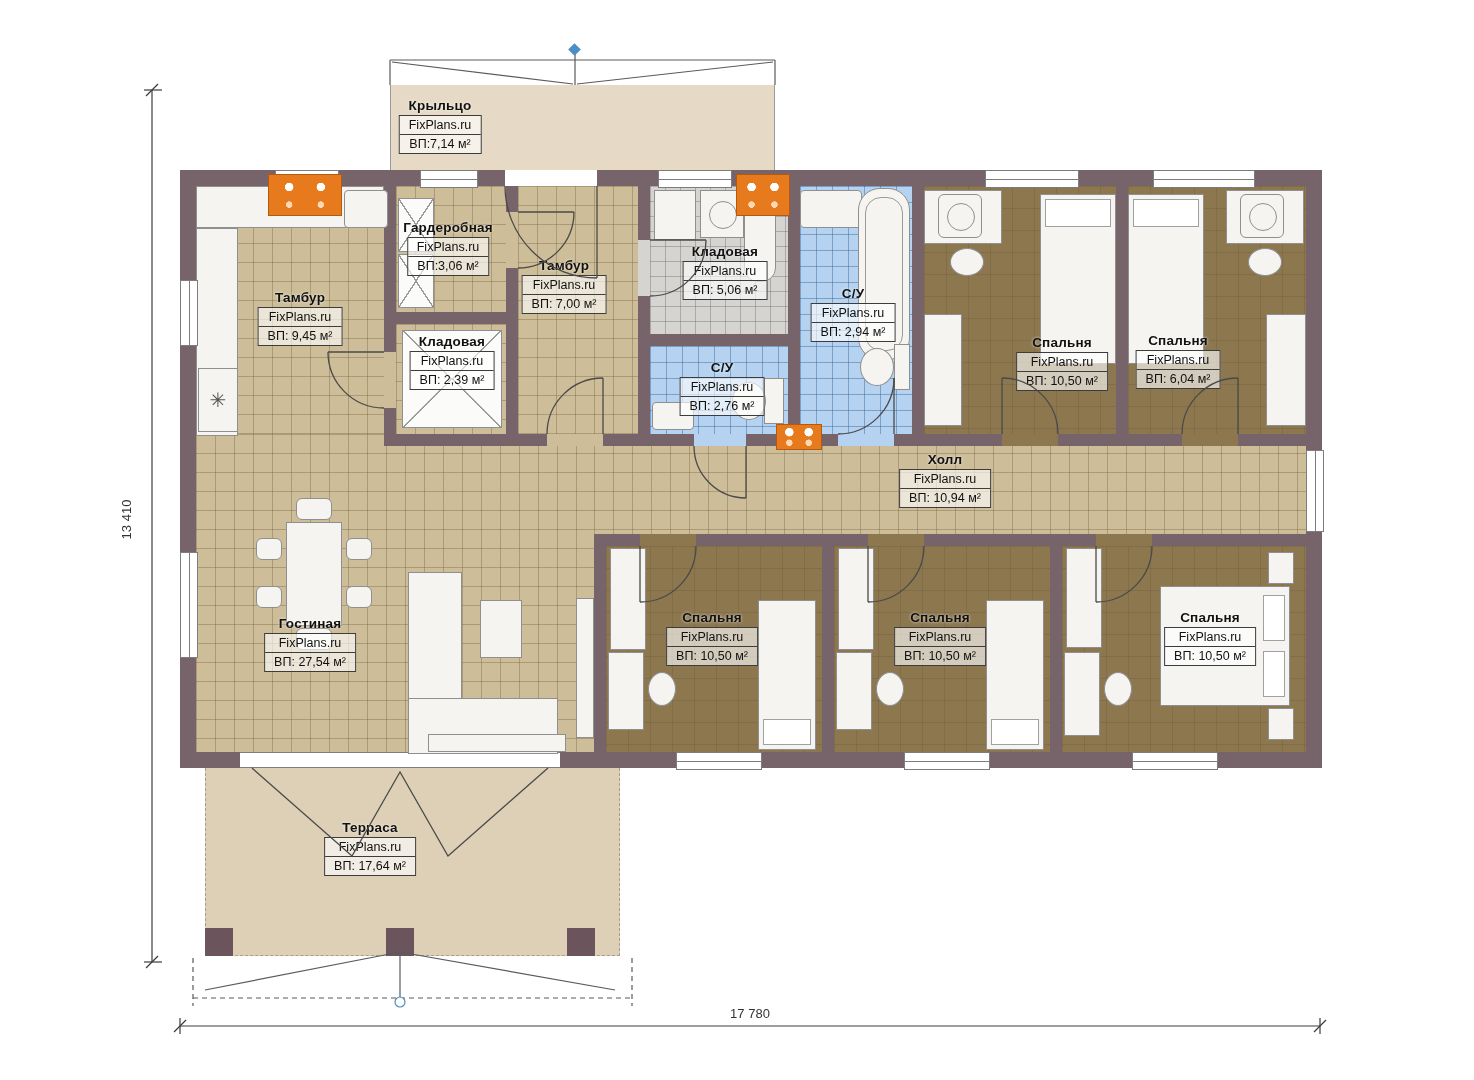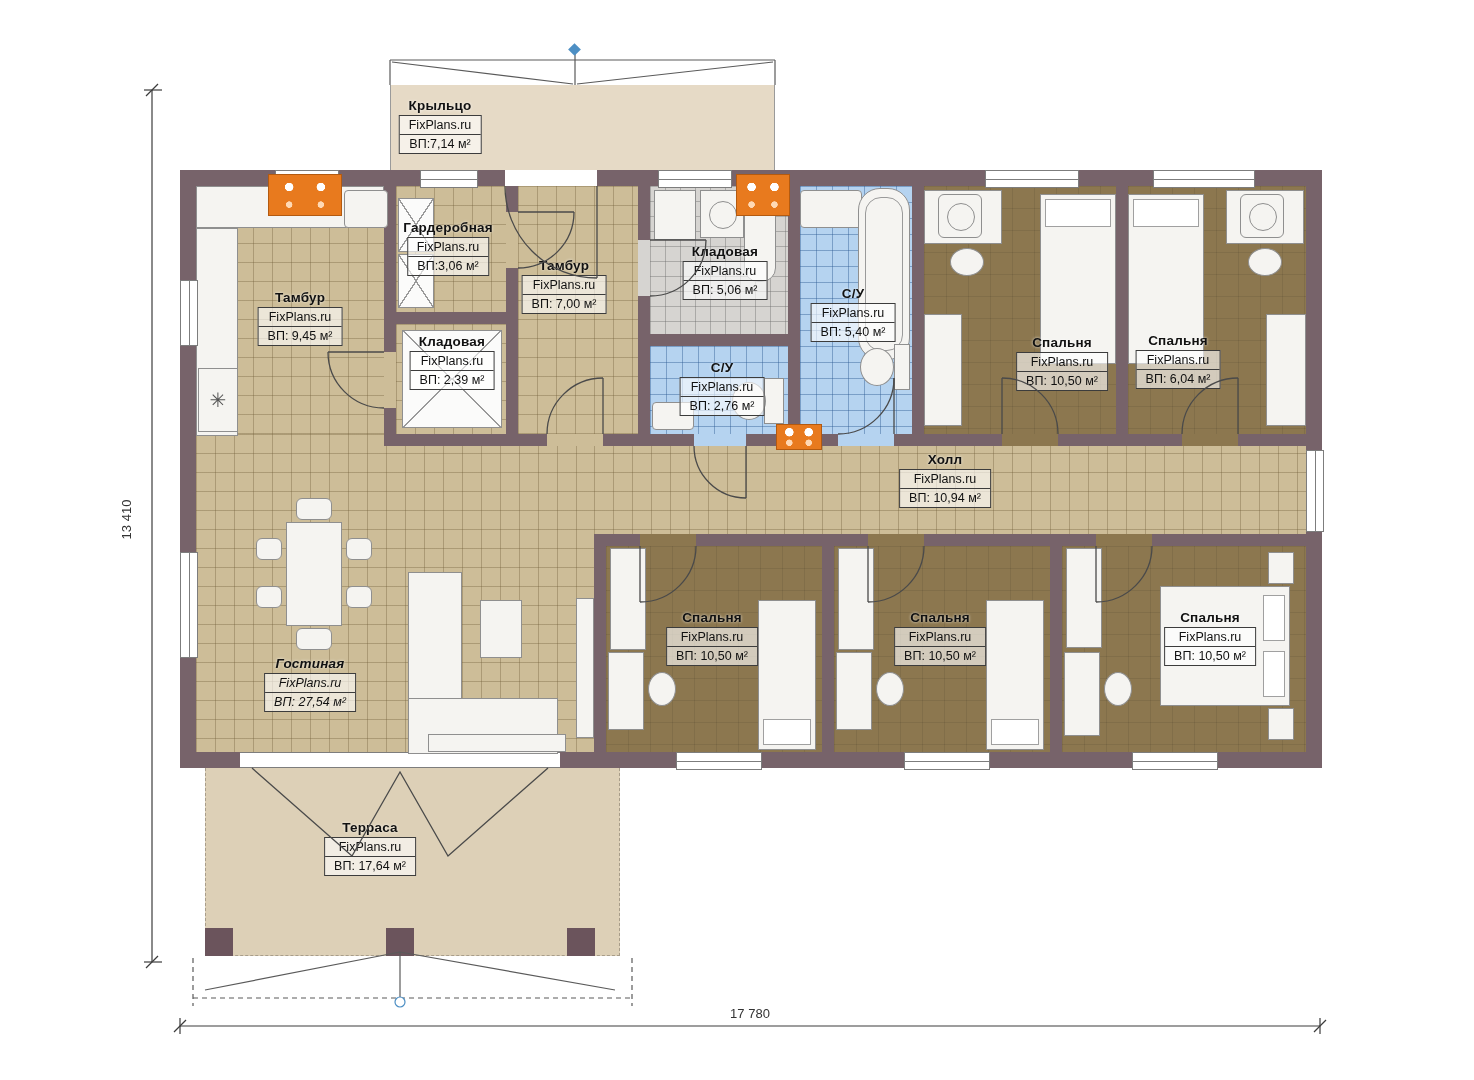"ВП: 5,40 м²" div.rarea { text: 5,40 -> 2,94 }
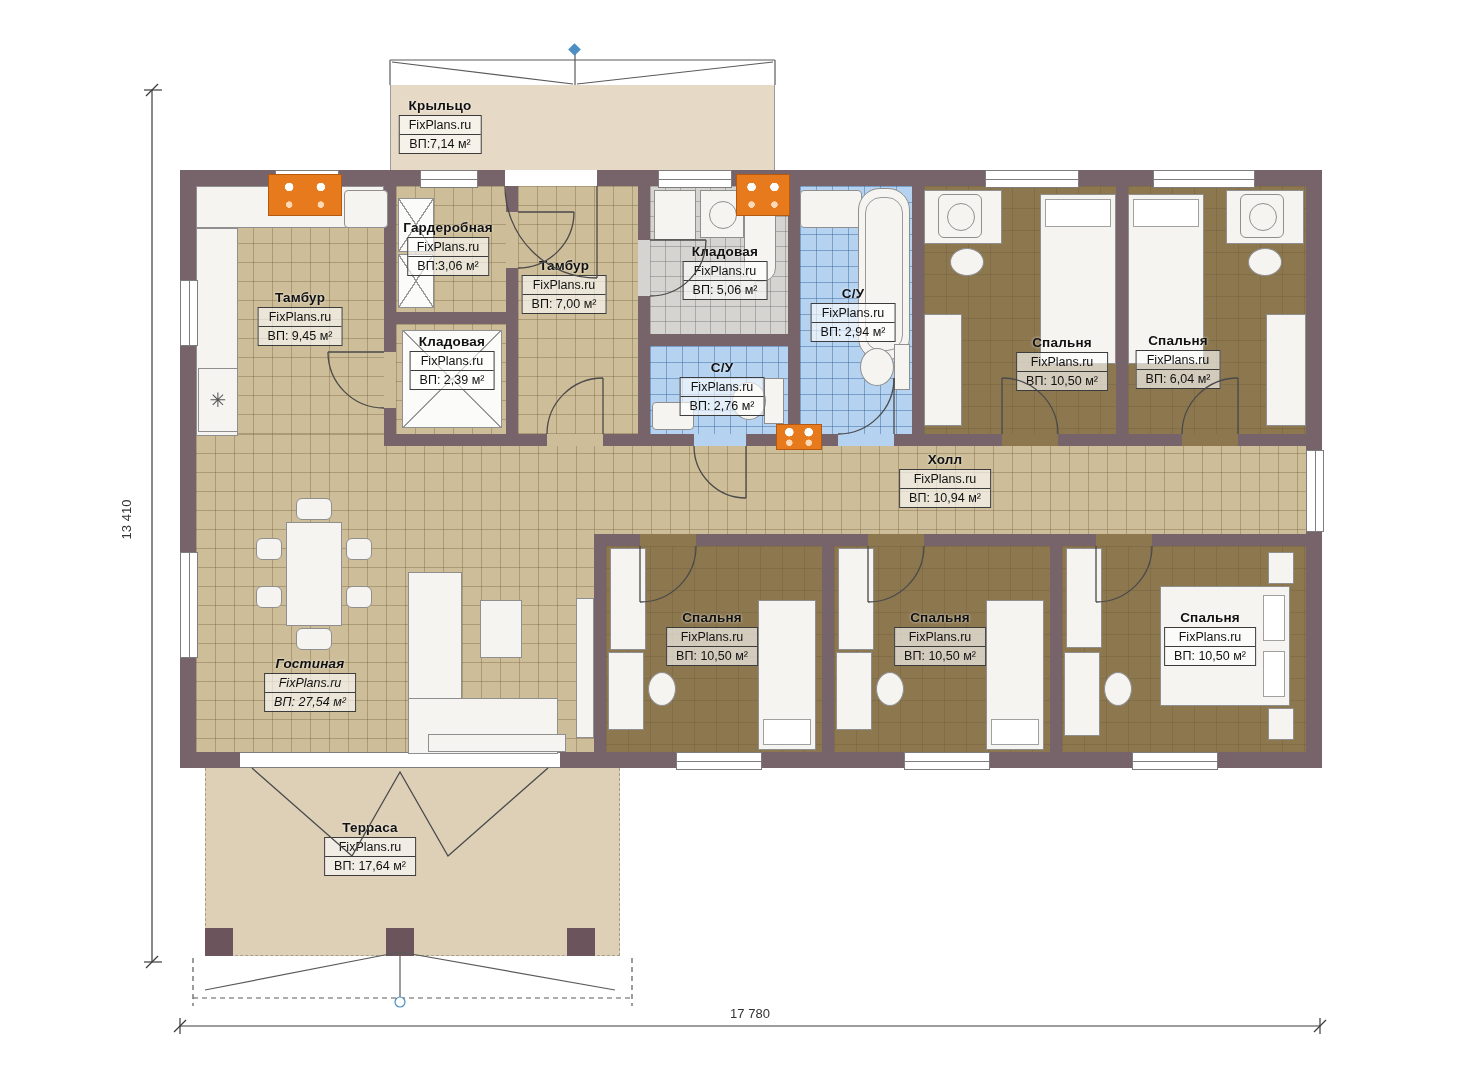"Гостиная" div.rlabel { font-style: italic -> none; top: 656px -> 616px }
